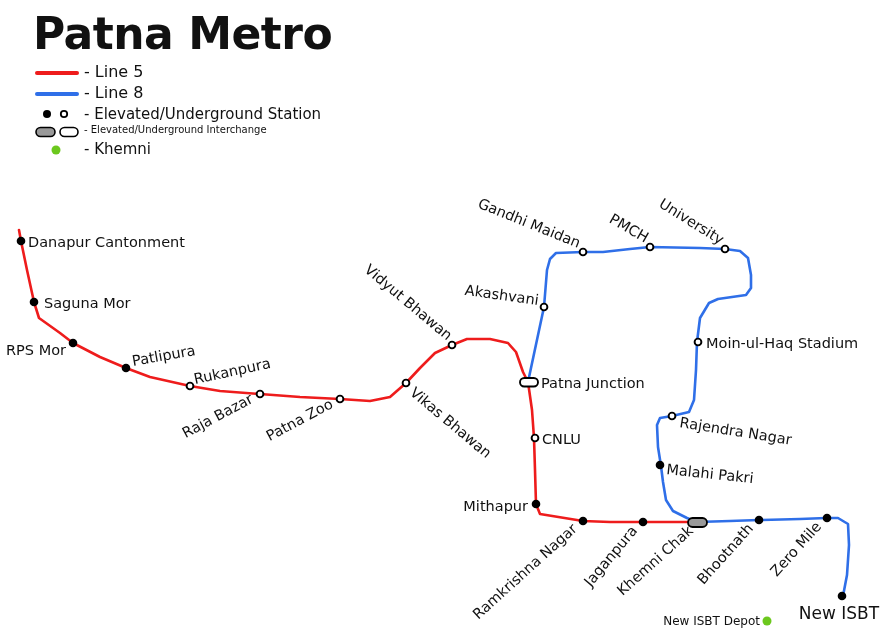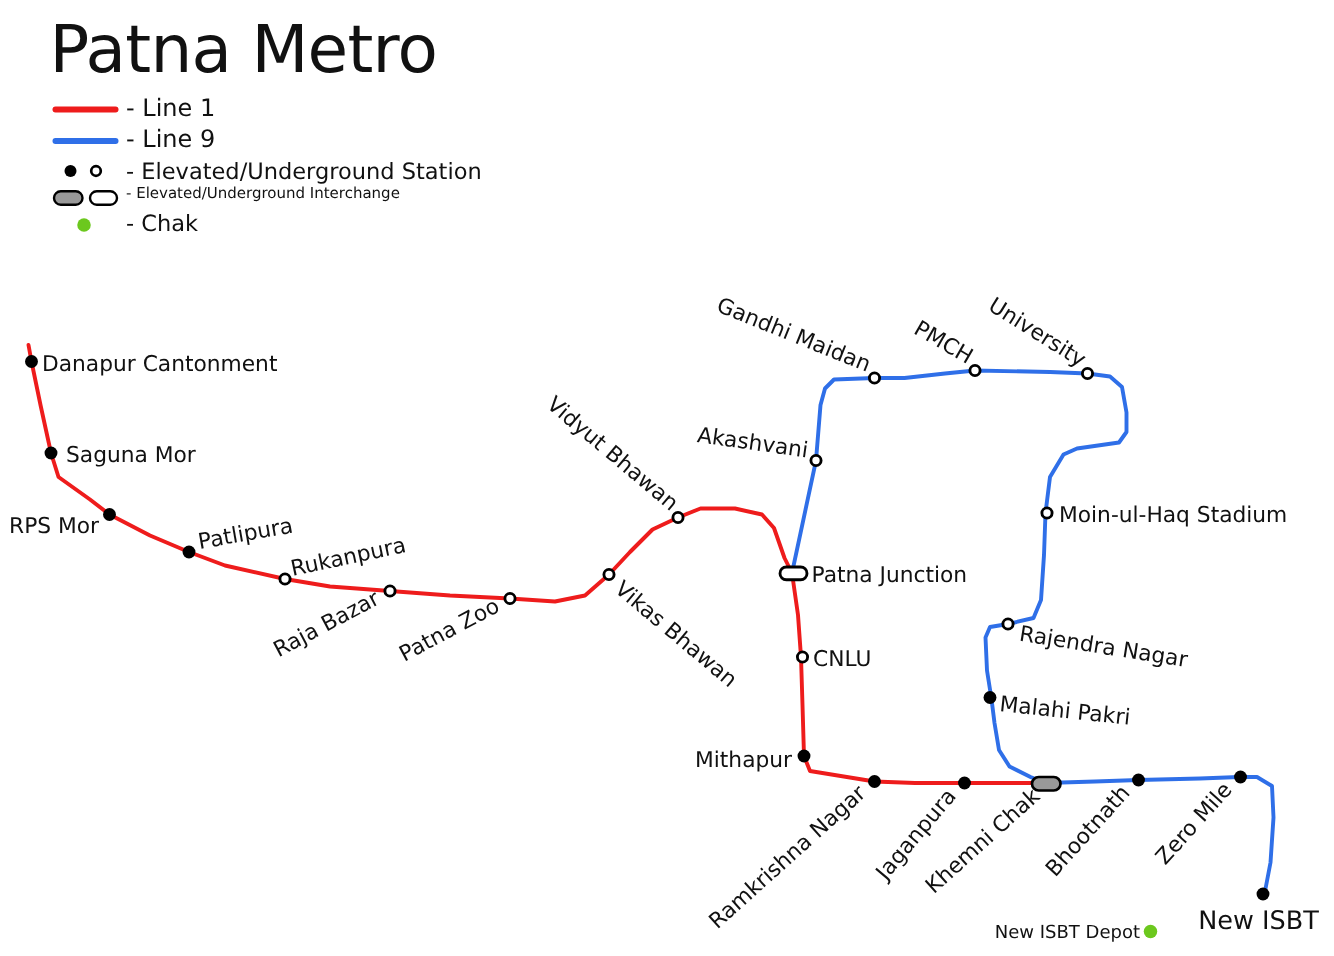"Patna Metro" .title { font-weight: 400 -> 700 }
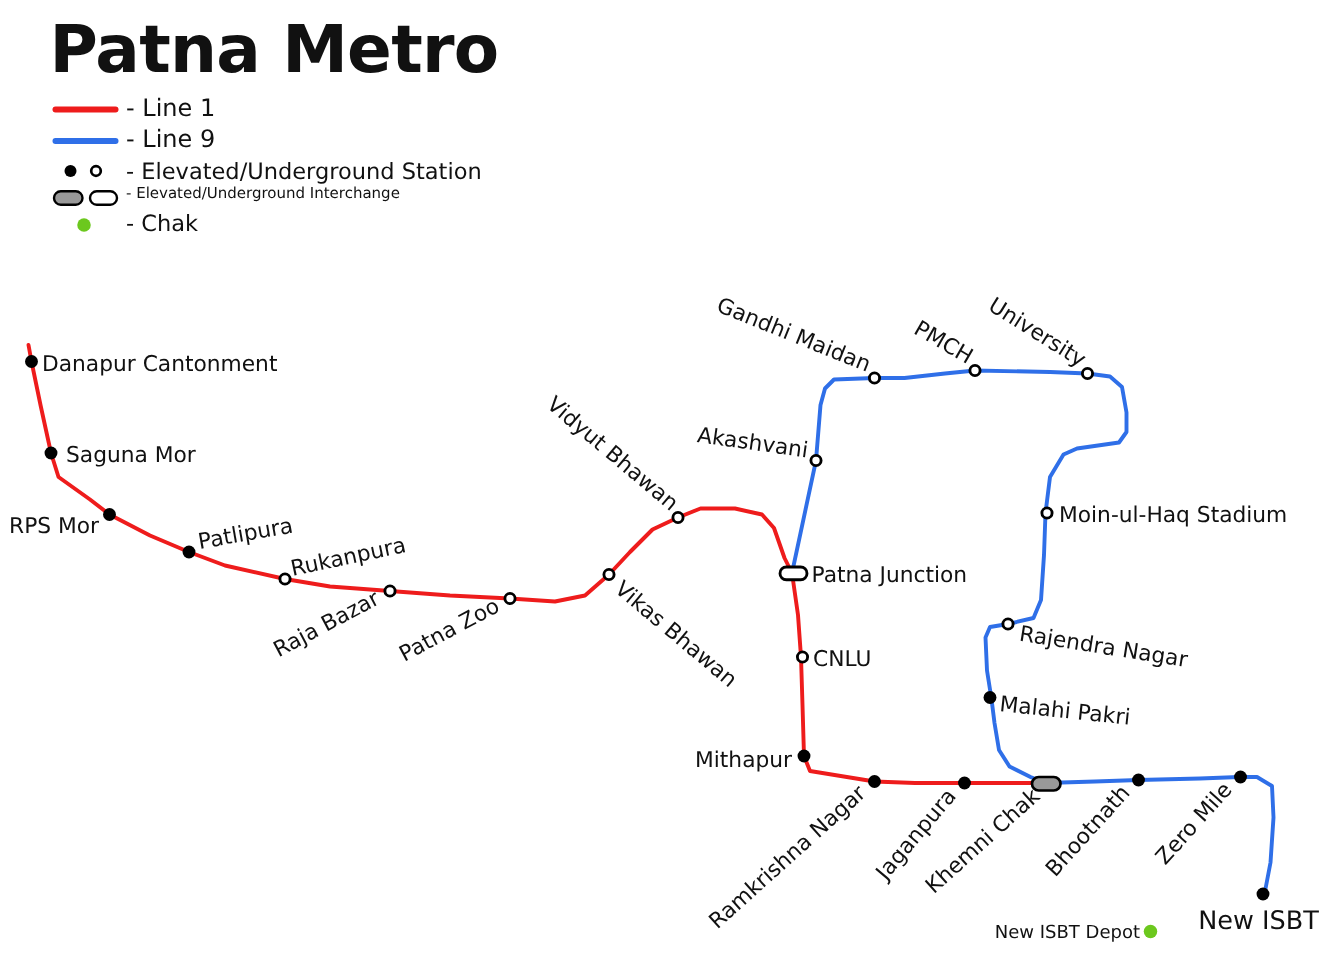"- Line 1" span.legend-text { text: 1 -> 5 }
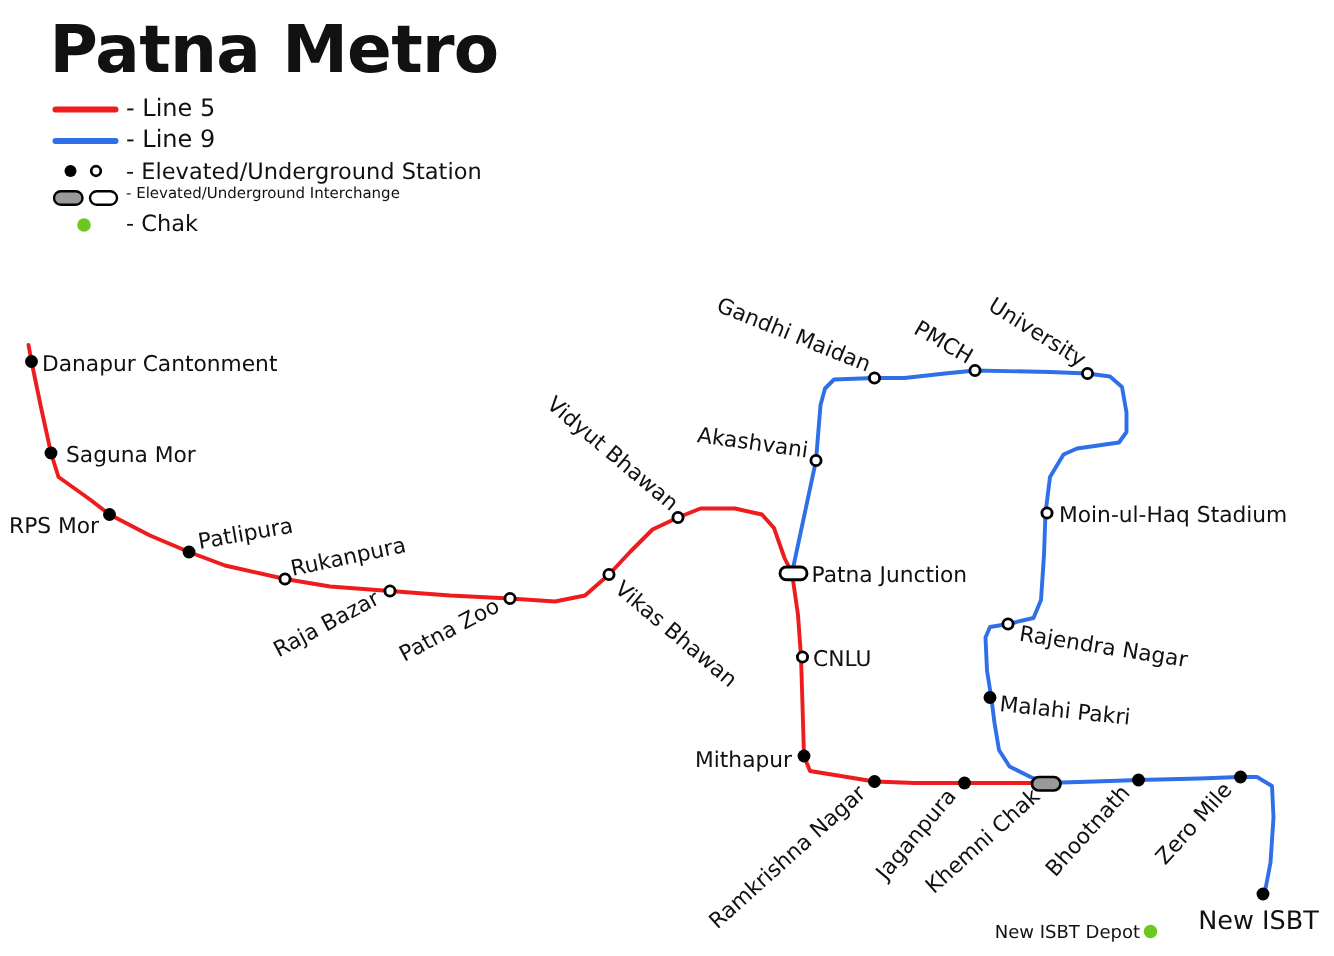"- Line 9" span.legend-text { text: 9 -> 8 }
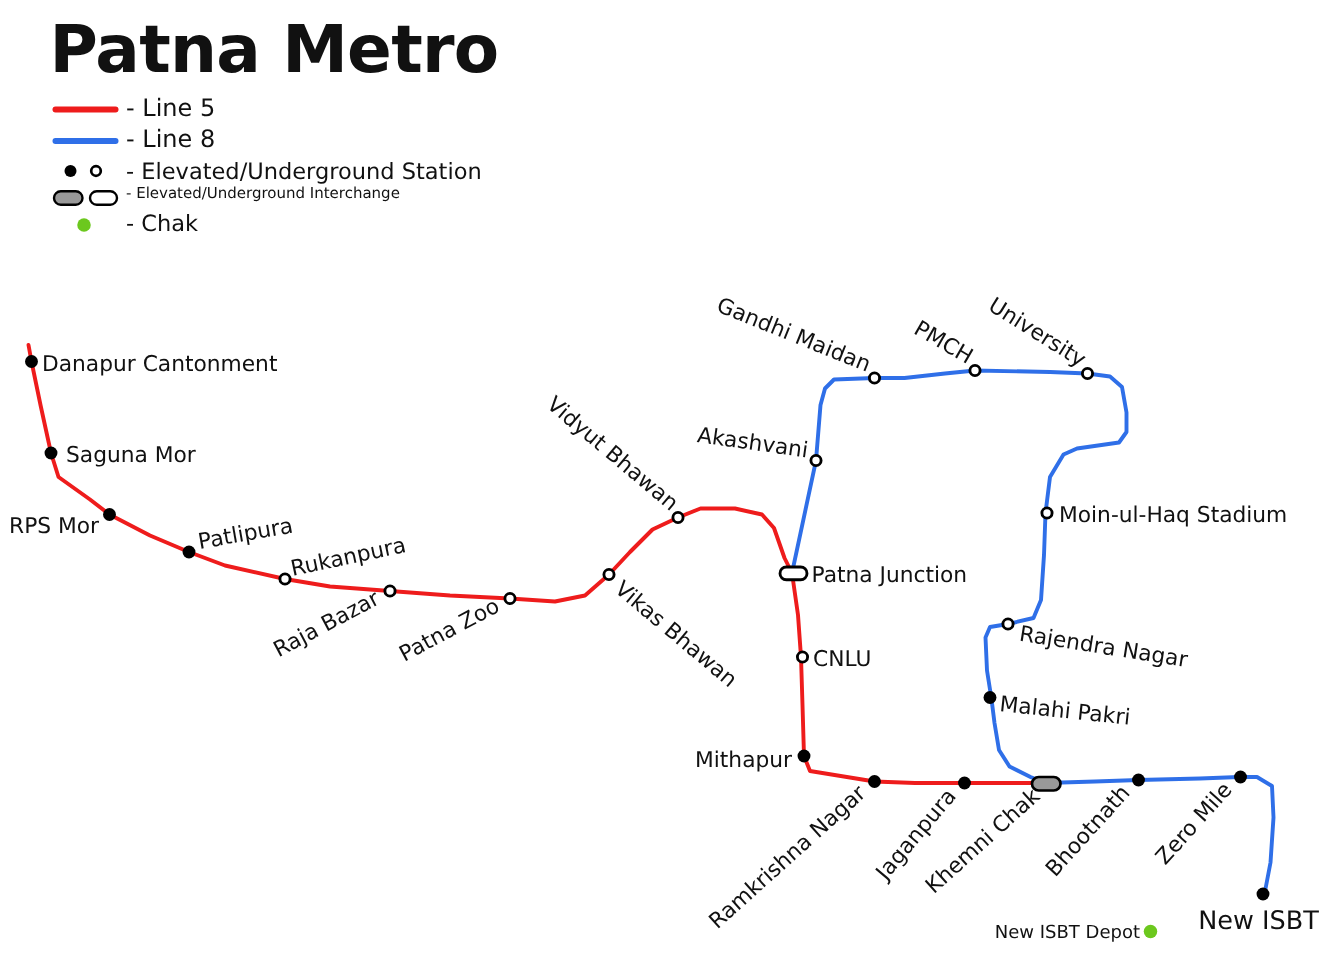"- Chak" span.legend-text { text: Chak -> Khemni }
